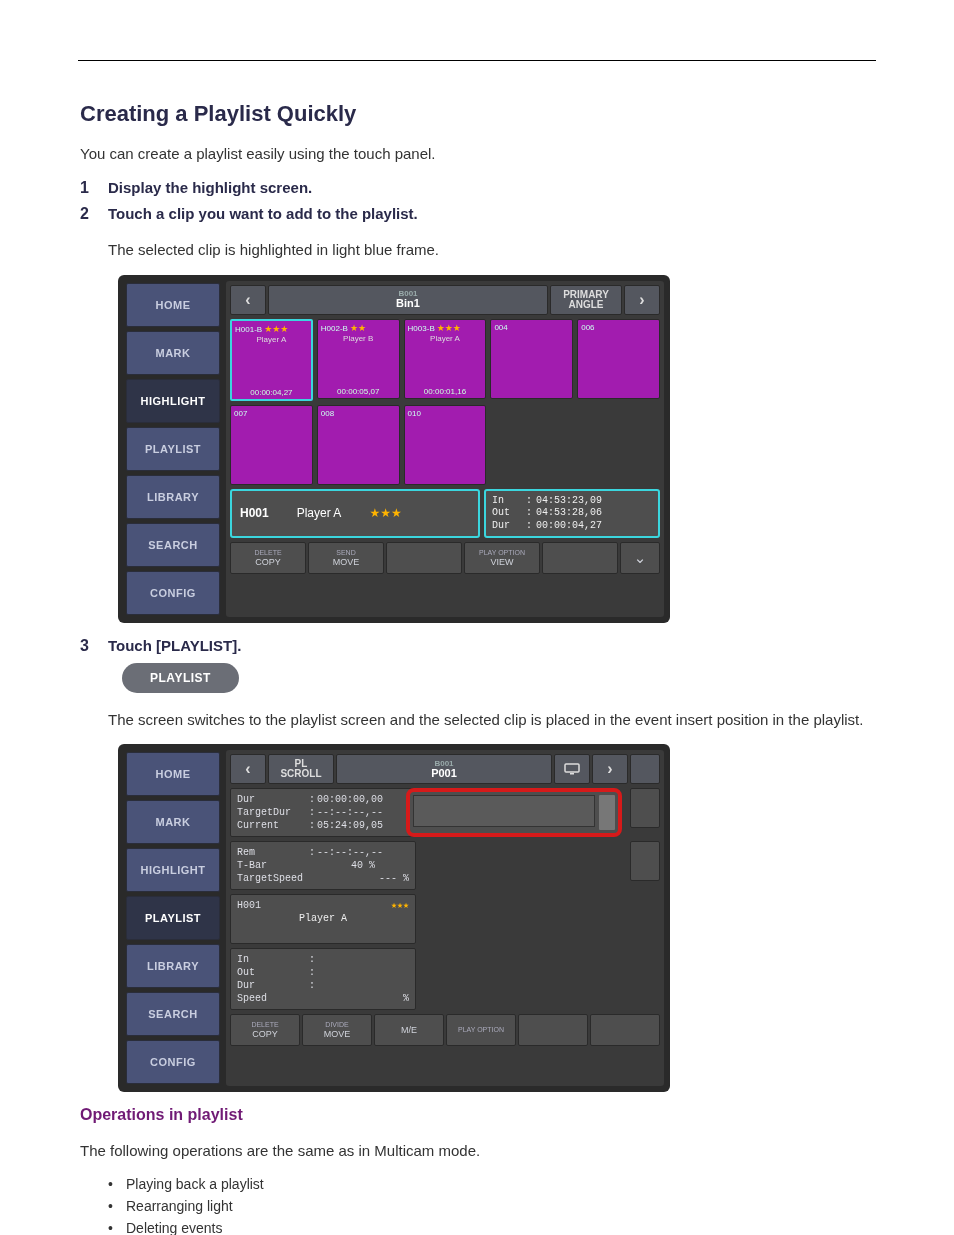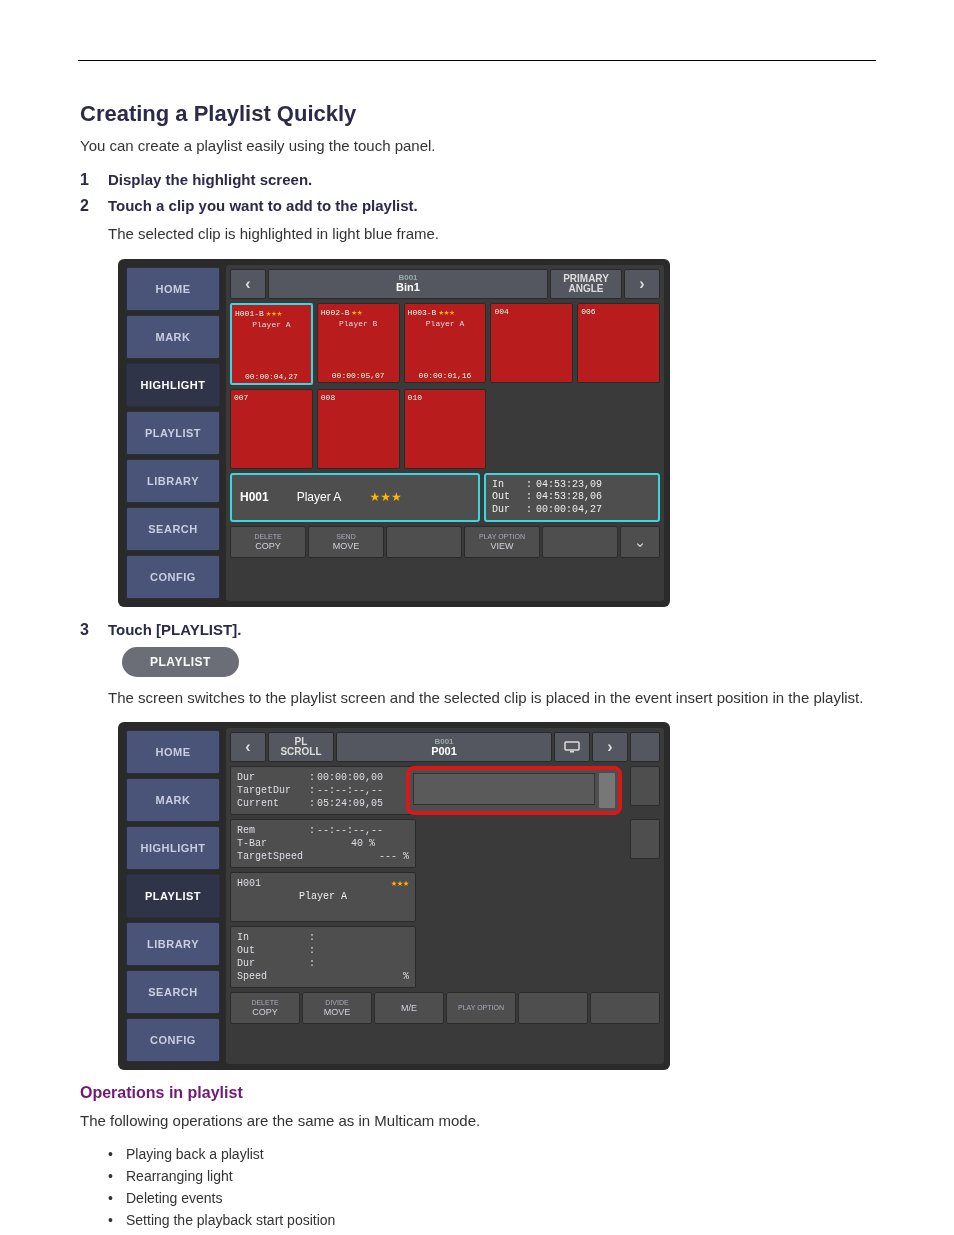"You can create a playlist" .body-text { margin: 8px 0 14px 2px -> 16px 0 14px 2px }
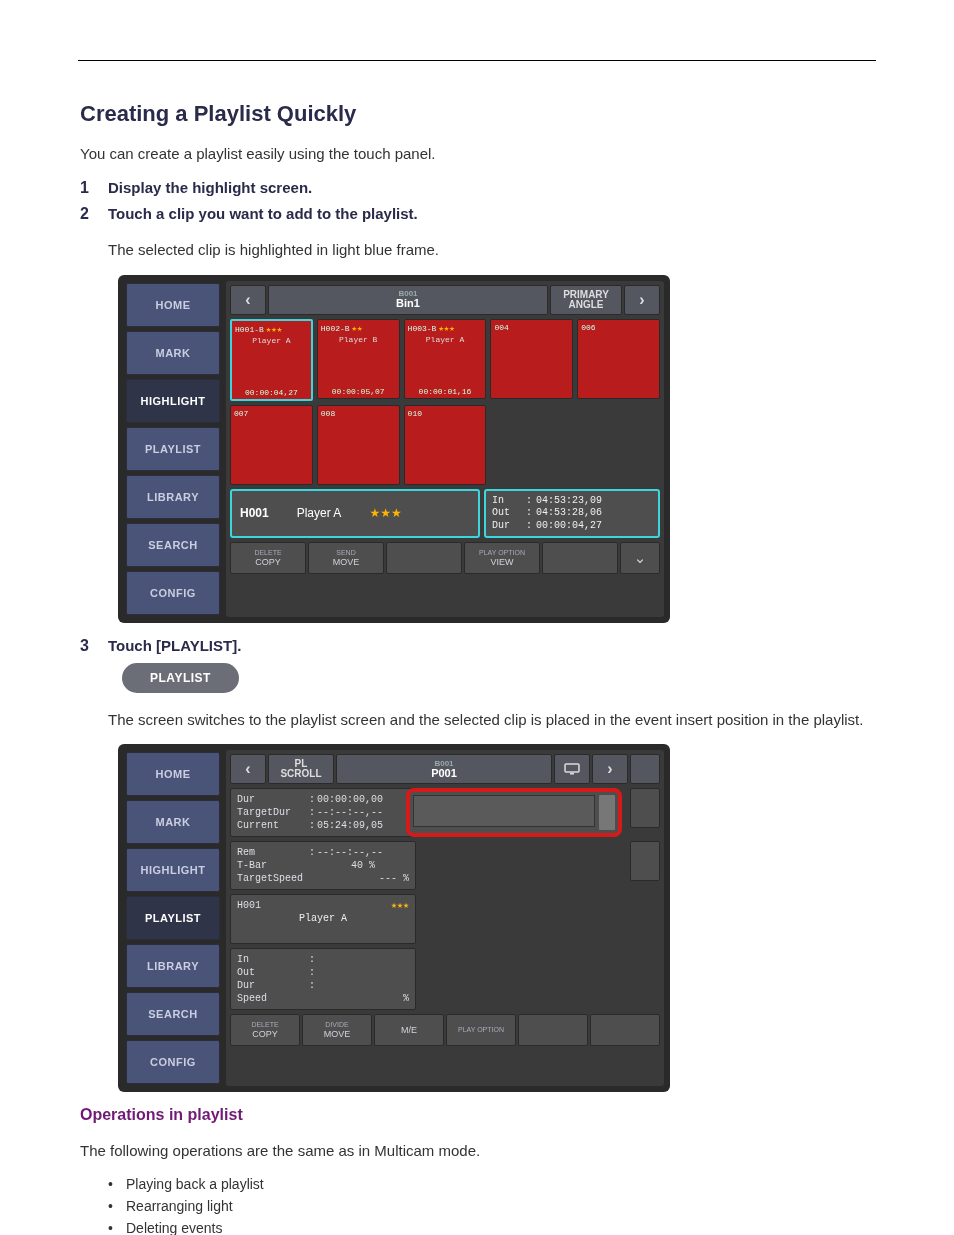"H001-B ★★★" .clip { background: #b91c1c -> #a21caf; font-family: Liberation Mono, monospace -> none }
